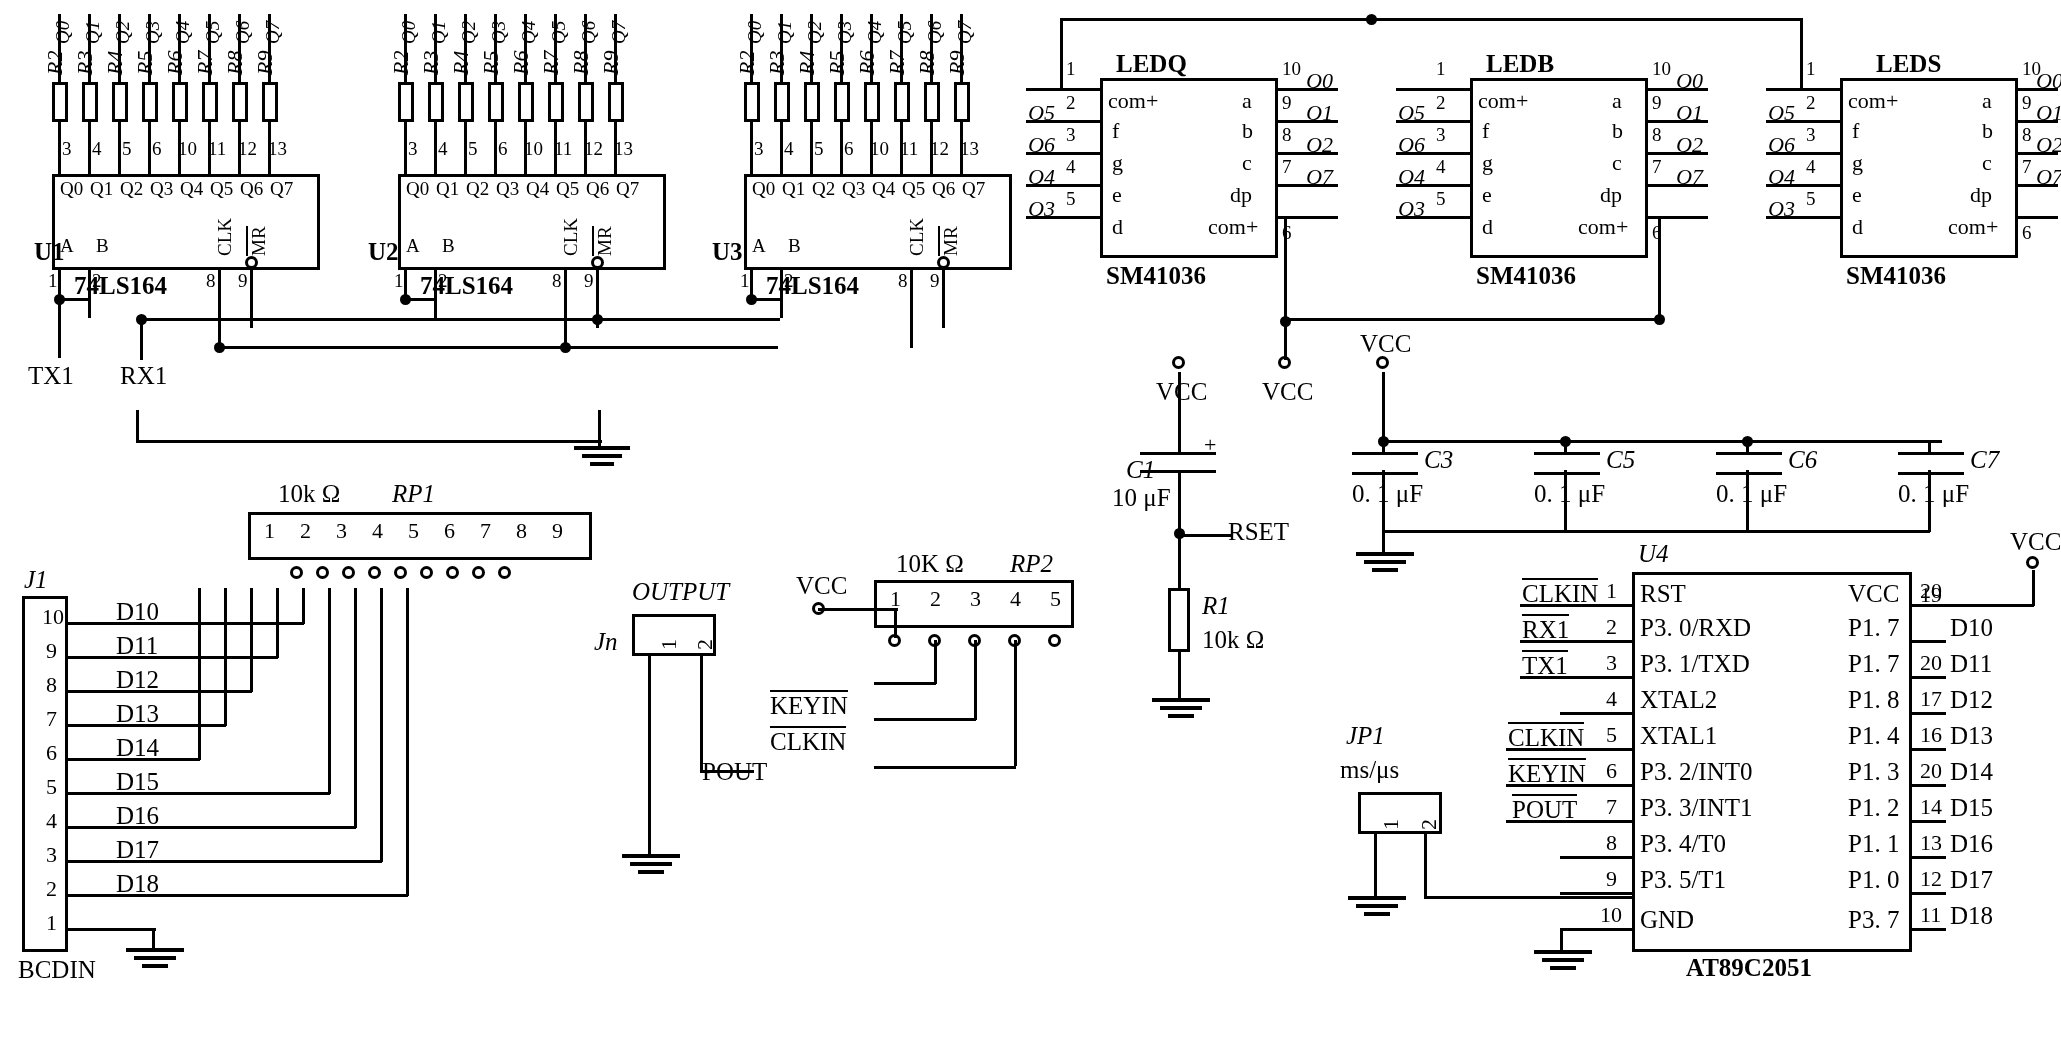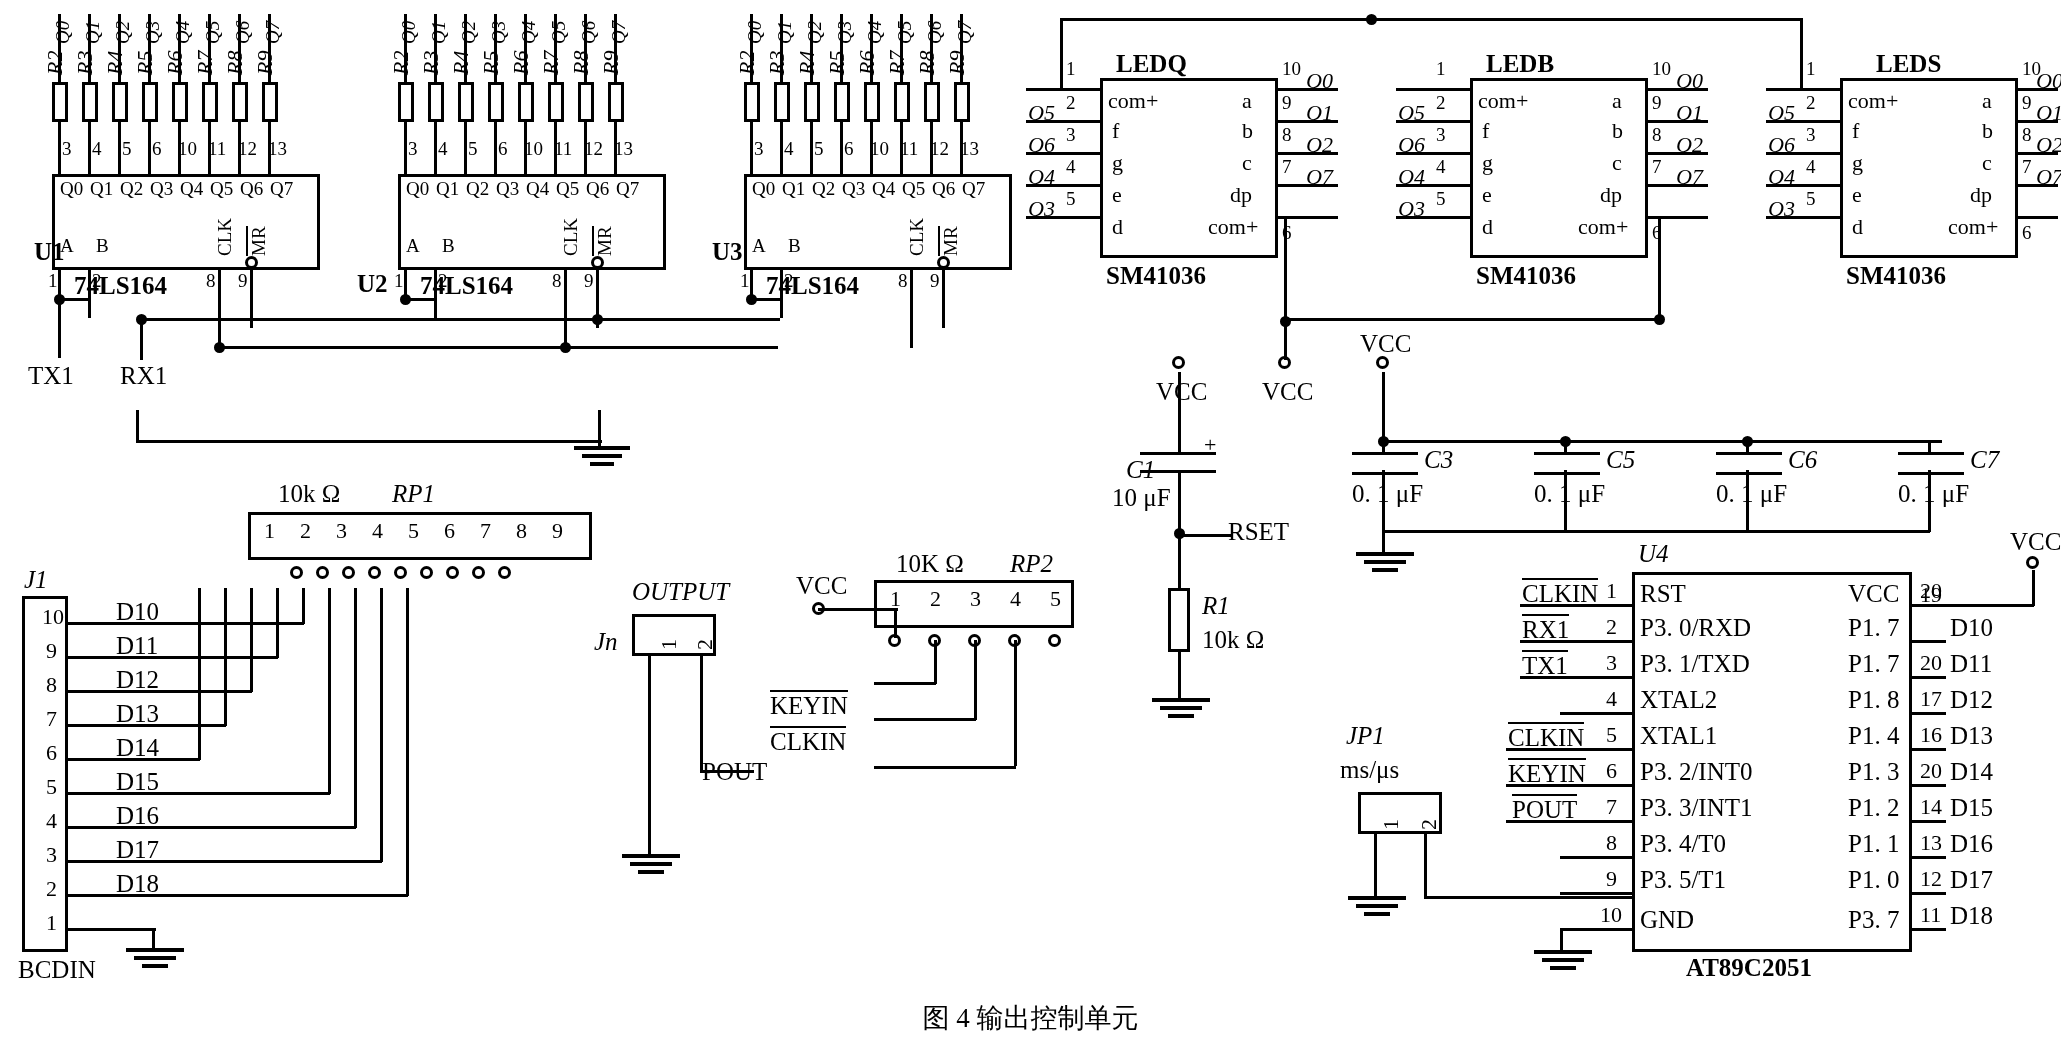"U2" div.lbl { left: 357px -> 368px; margin-top: 32px -> none }
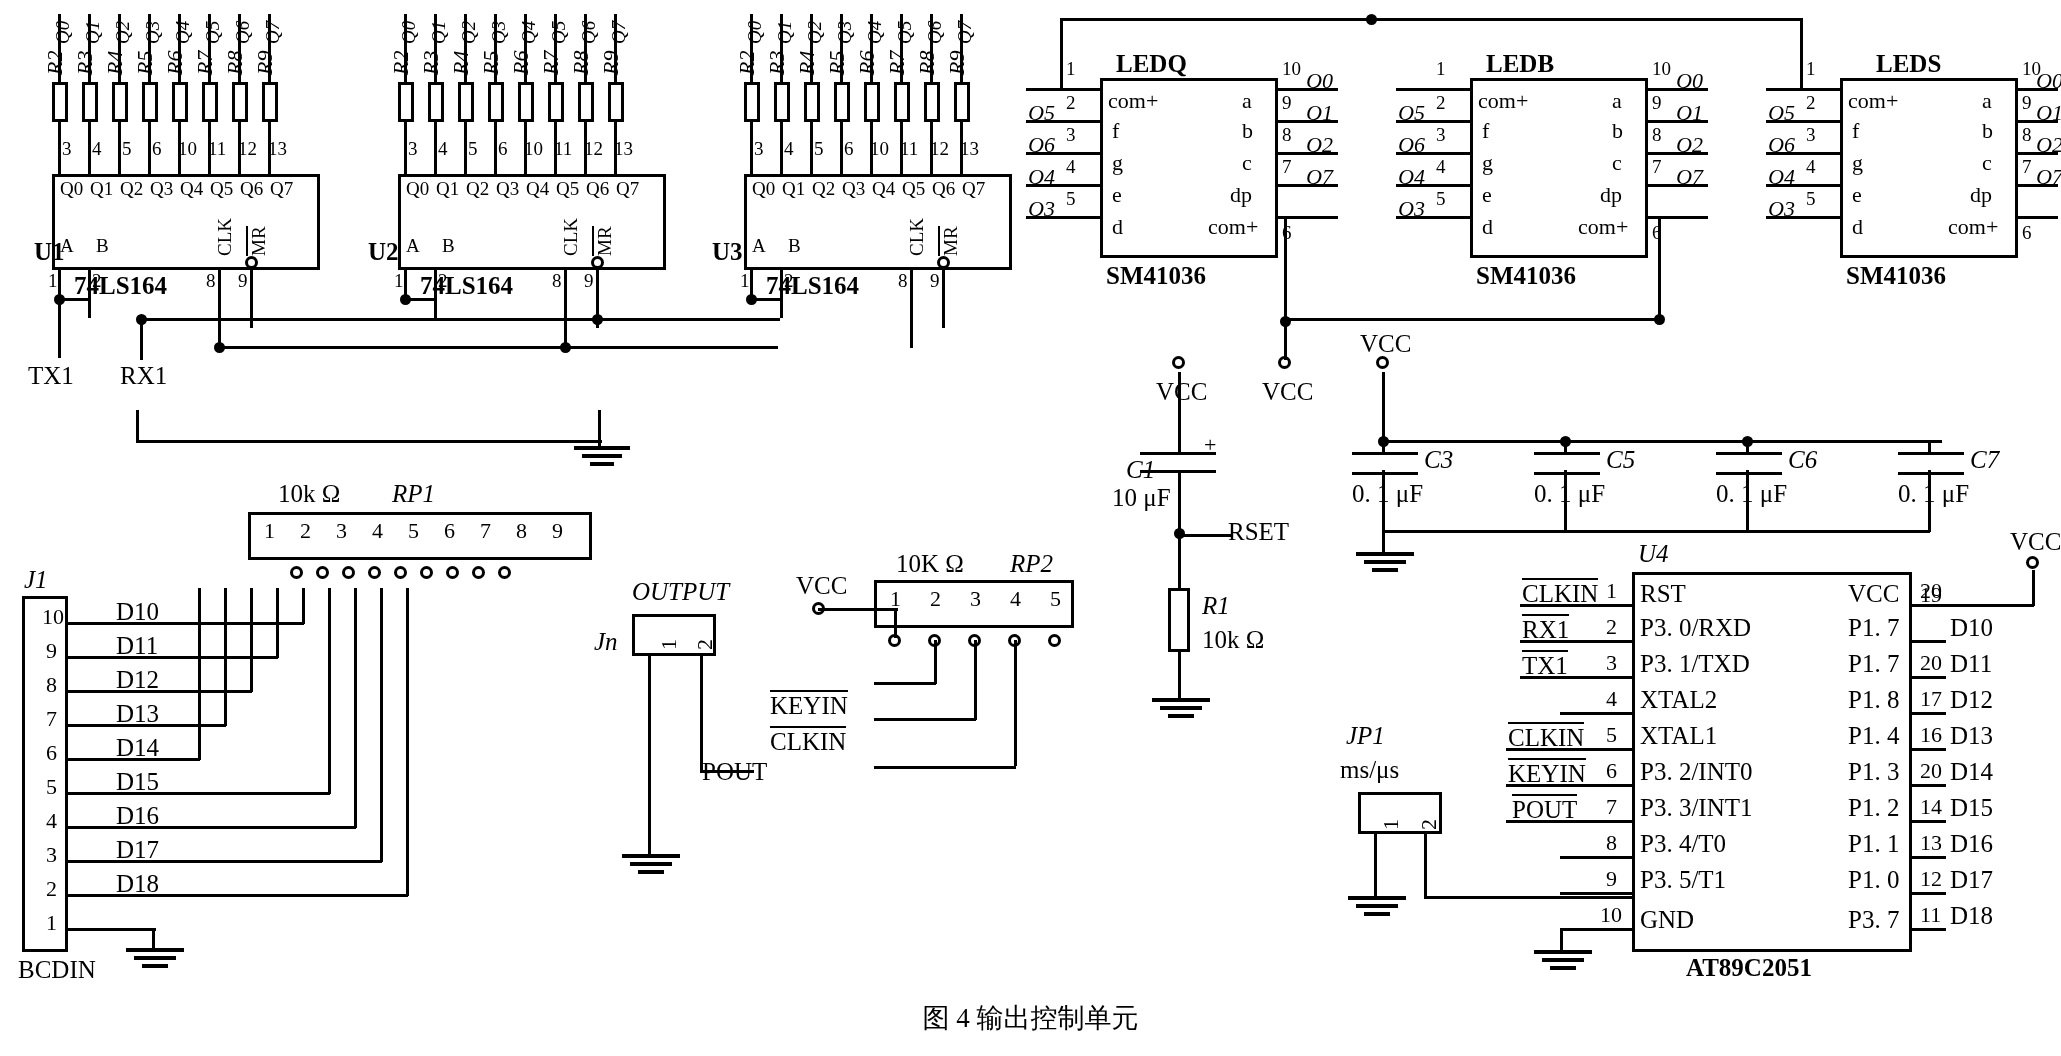"图 4 输出控制单元" div.caption { html: <div>图 4 输出控制单元</div> -> none }
